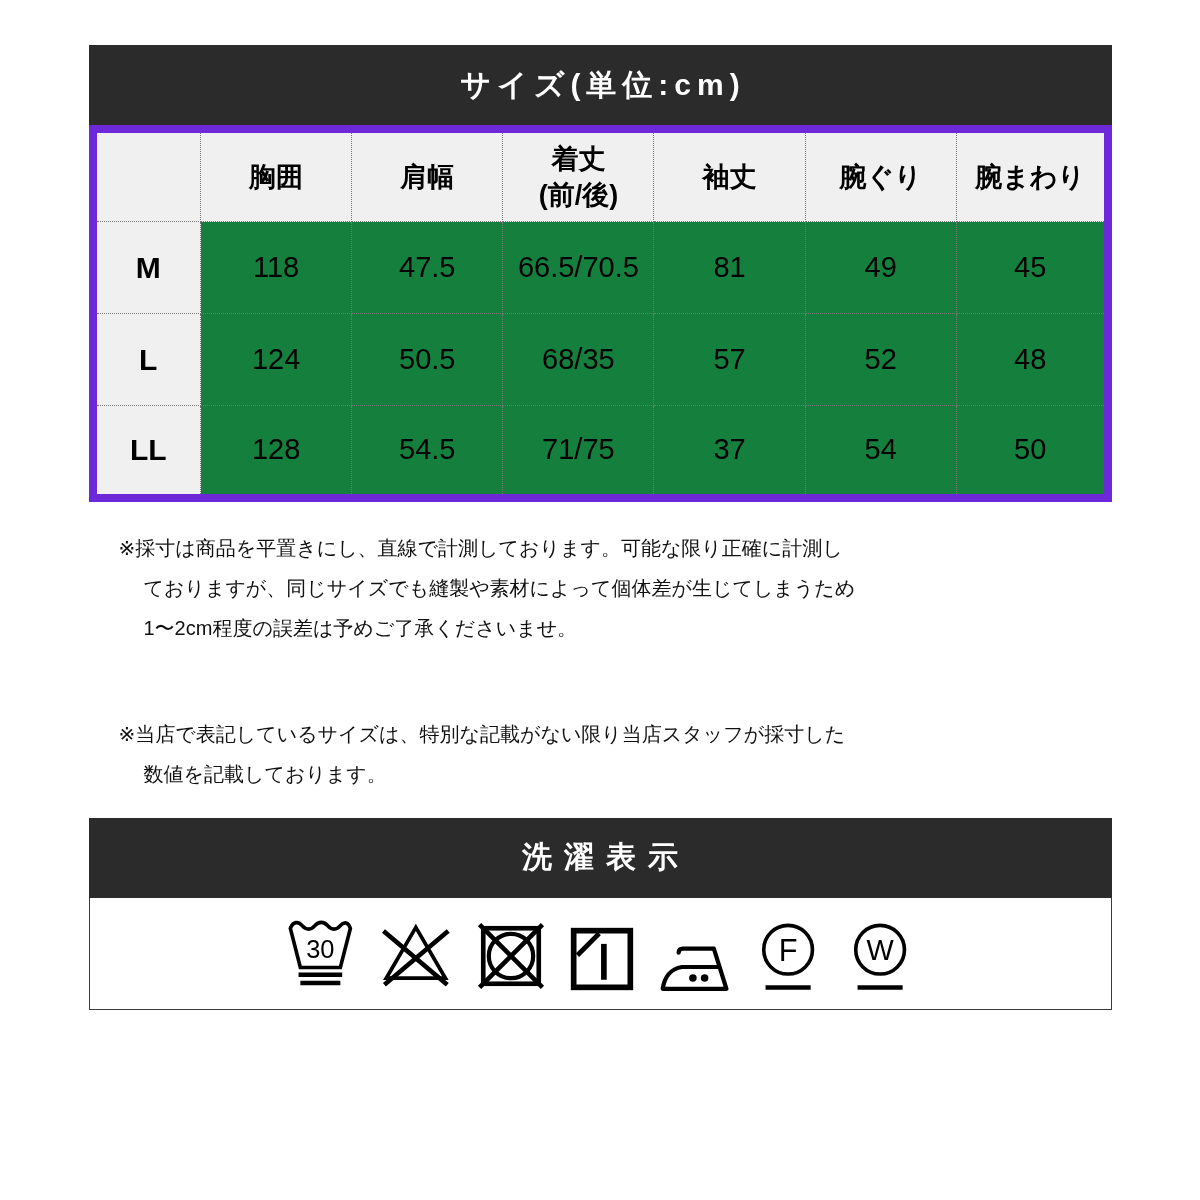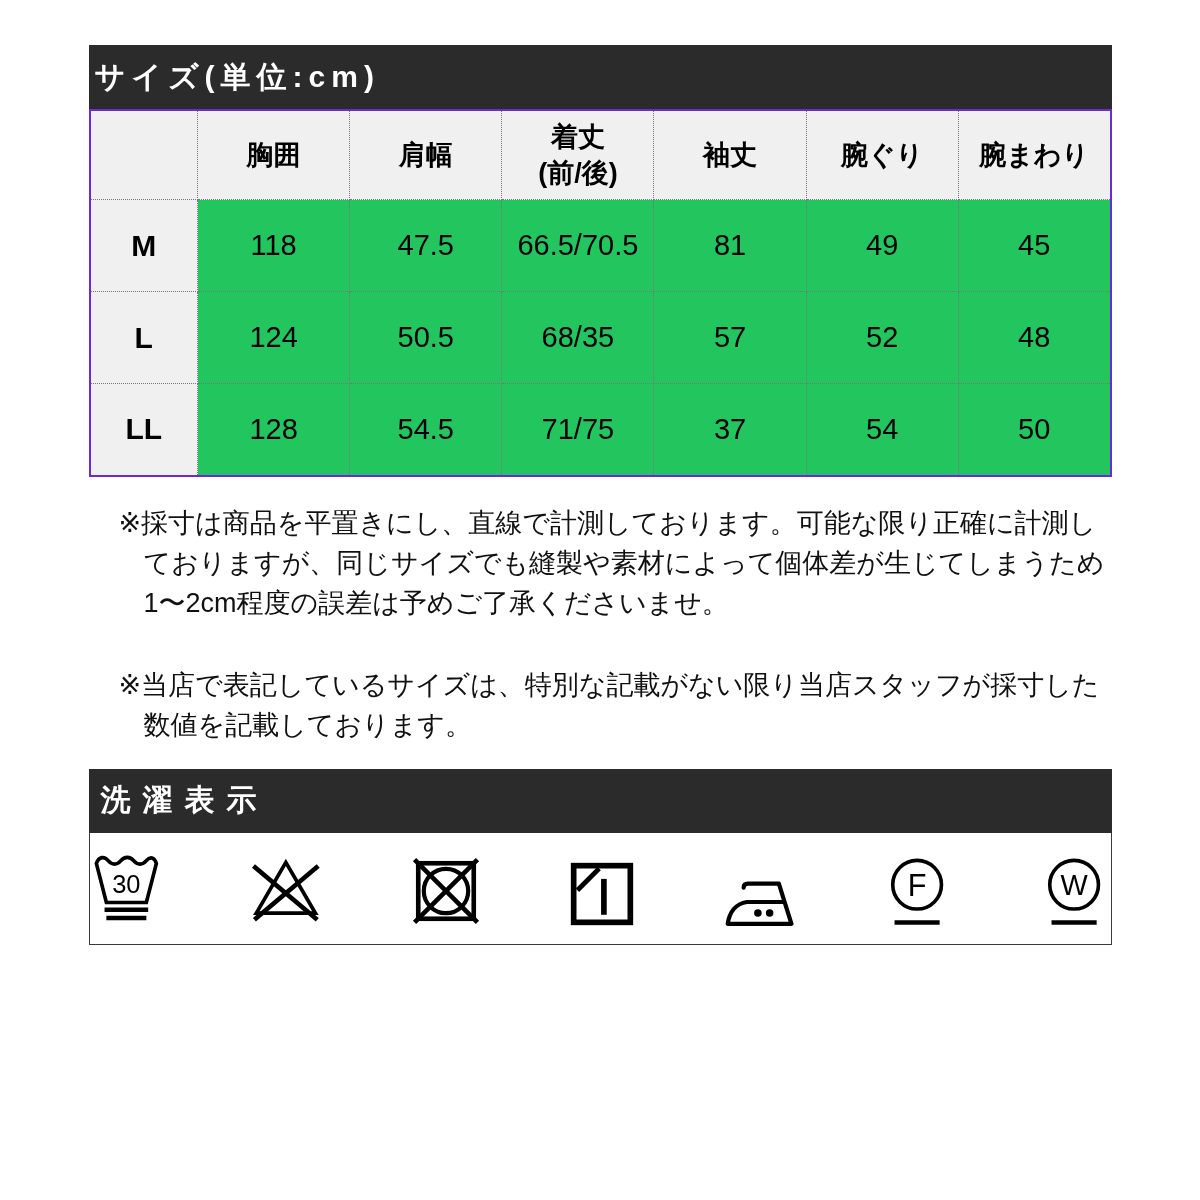"サイズ(単位:cm)" .bar { height: 64px -> 80px; justify-content: flex-start -> center }
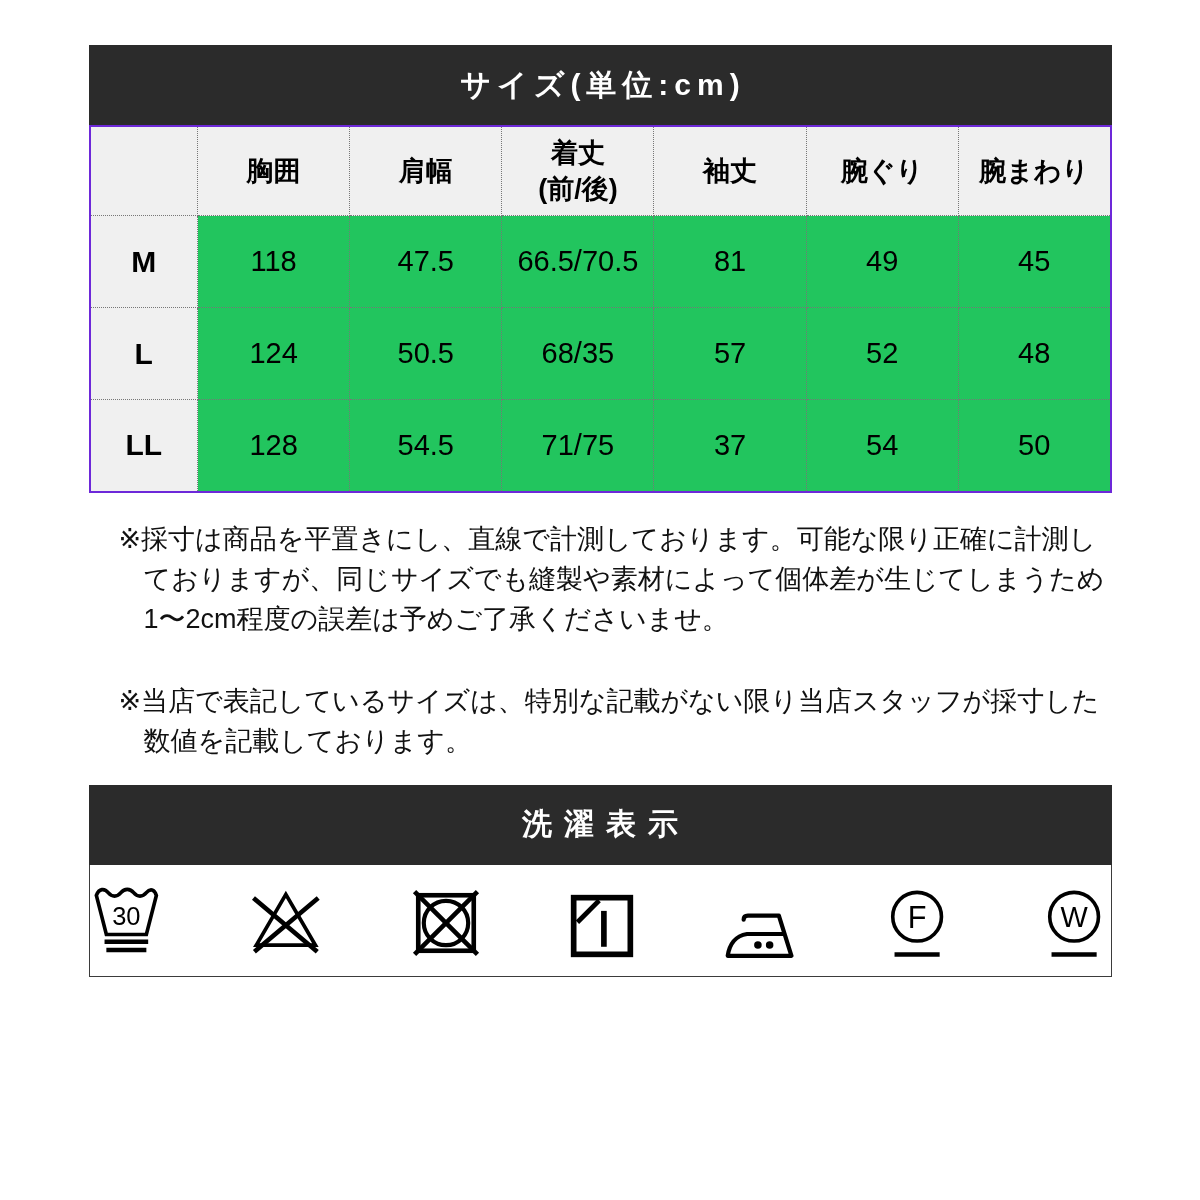"胸囲" table.size-table { border: 2px solid #6d28d9 -> 8px solid #6d28d9 }
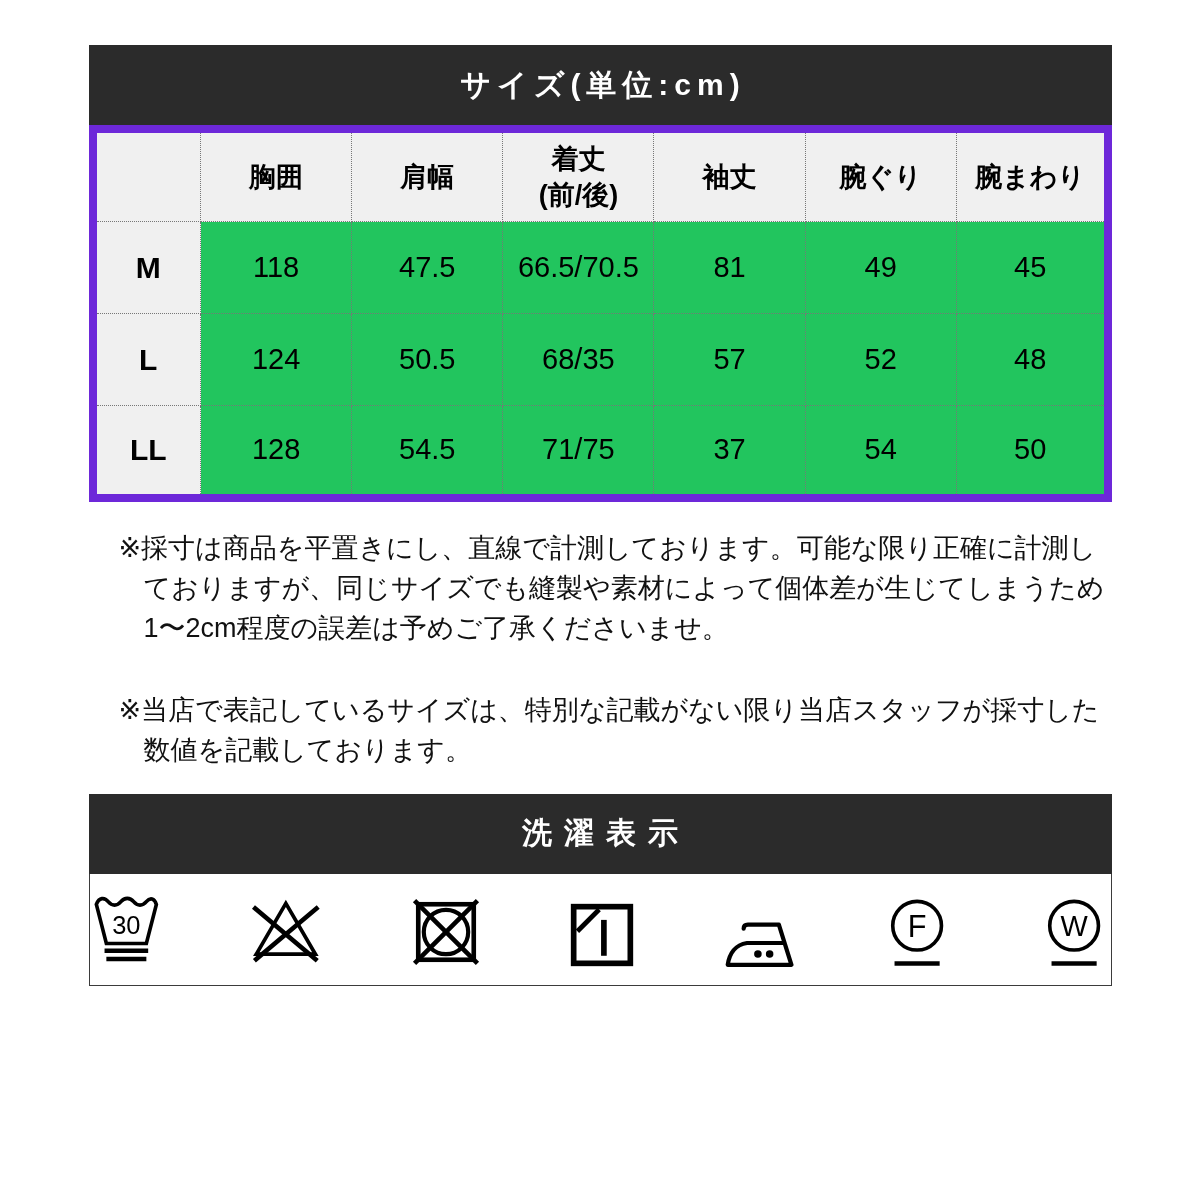"118" table.size-table tbody td { background: #22c55e -> #15803d }
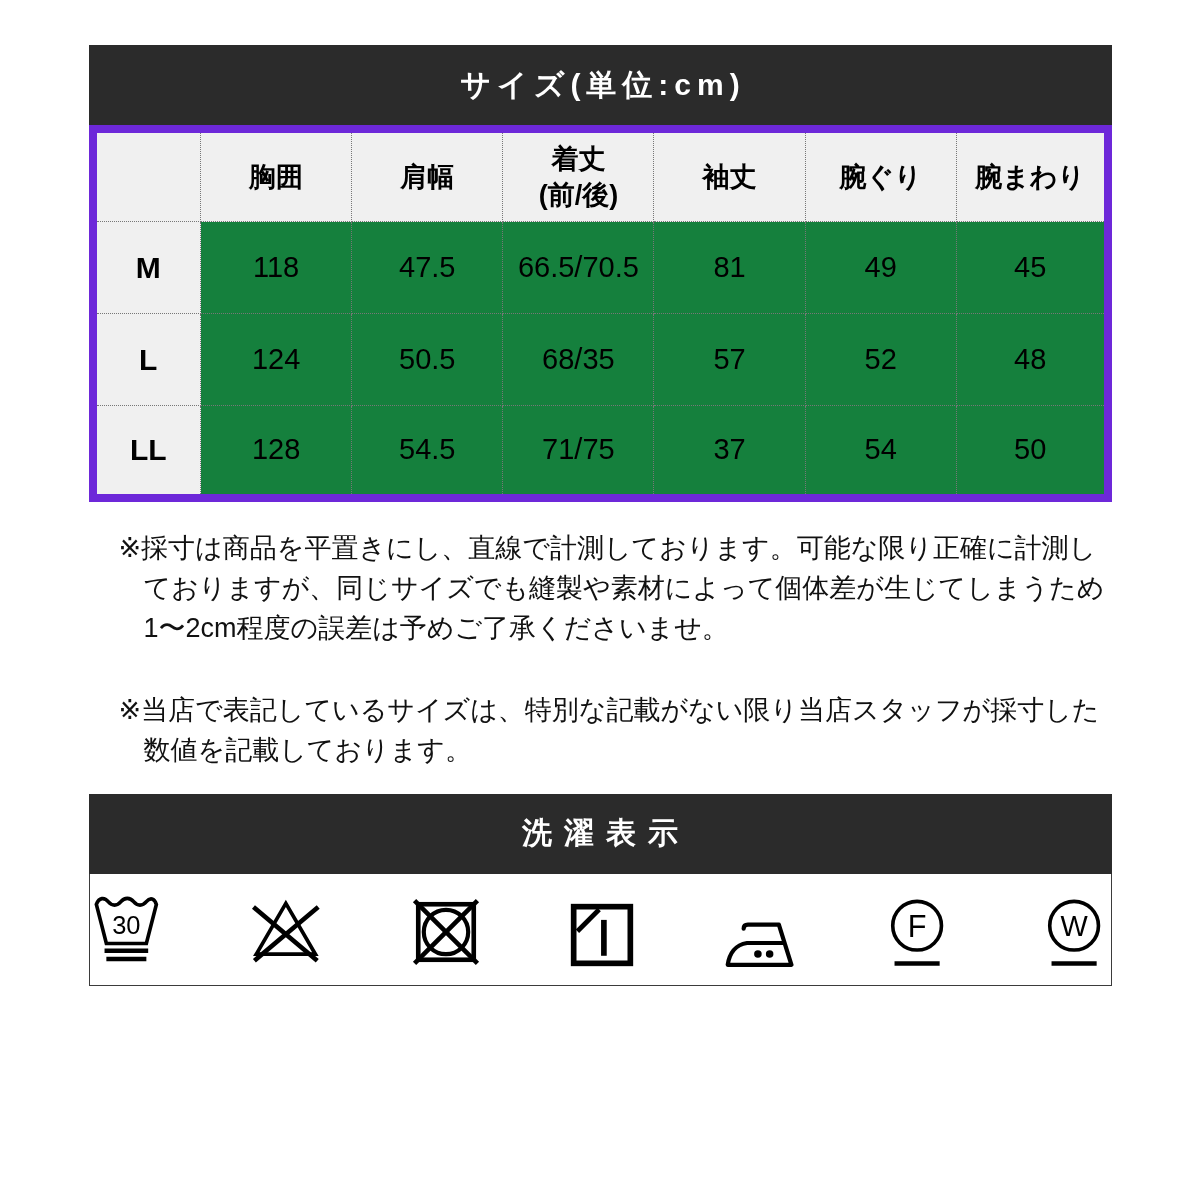"※採寸は商品を平置きにし、直線で計測しております。可能な限り正確に計測し" .note-line { font-size: 27px -> 20px }
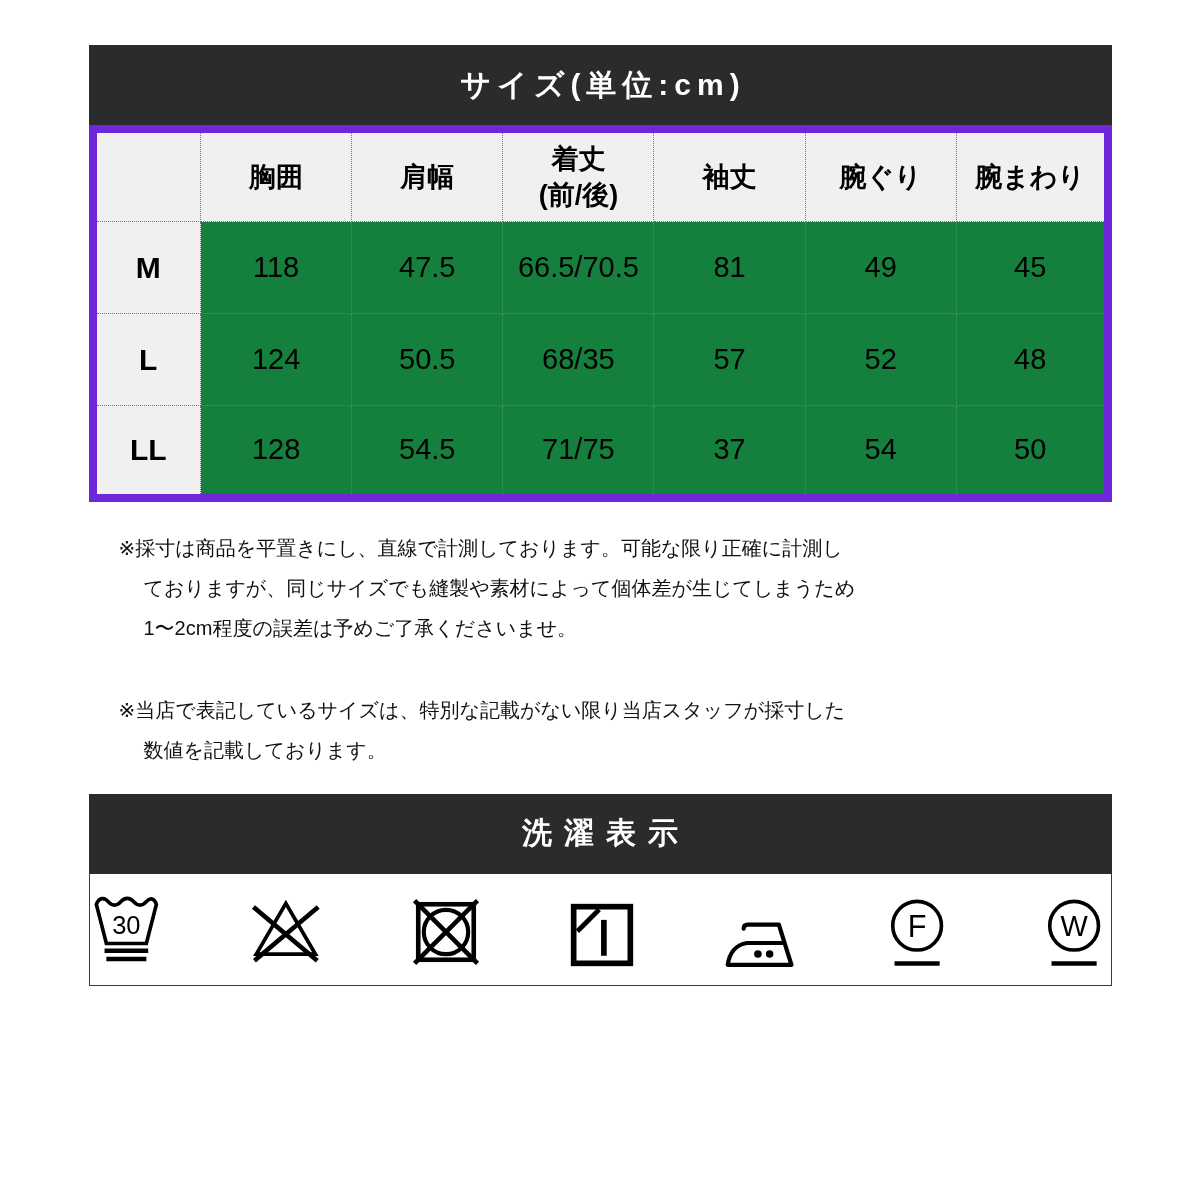"※当店で表記しているサイズは、特別な記載がない限り当店スタッフが採寸した" .gap-top { margin-top: 42px -> 66px }
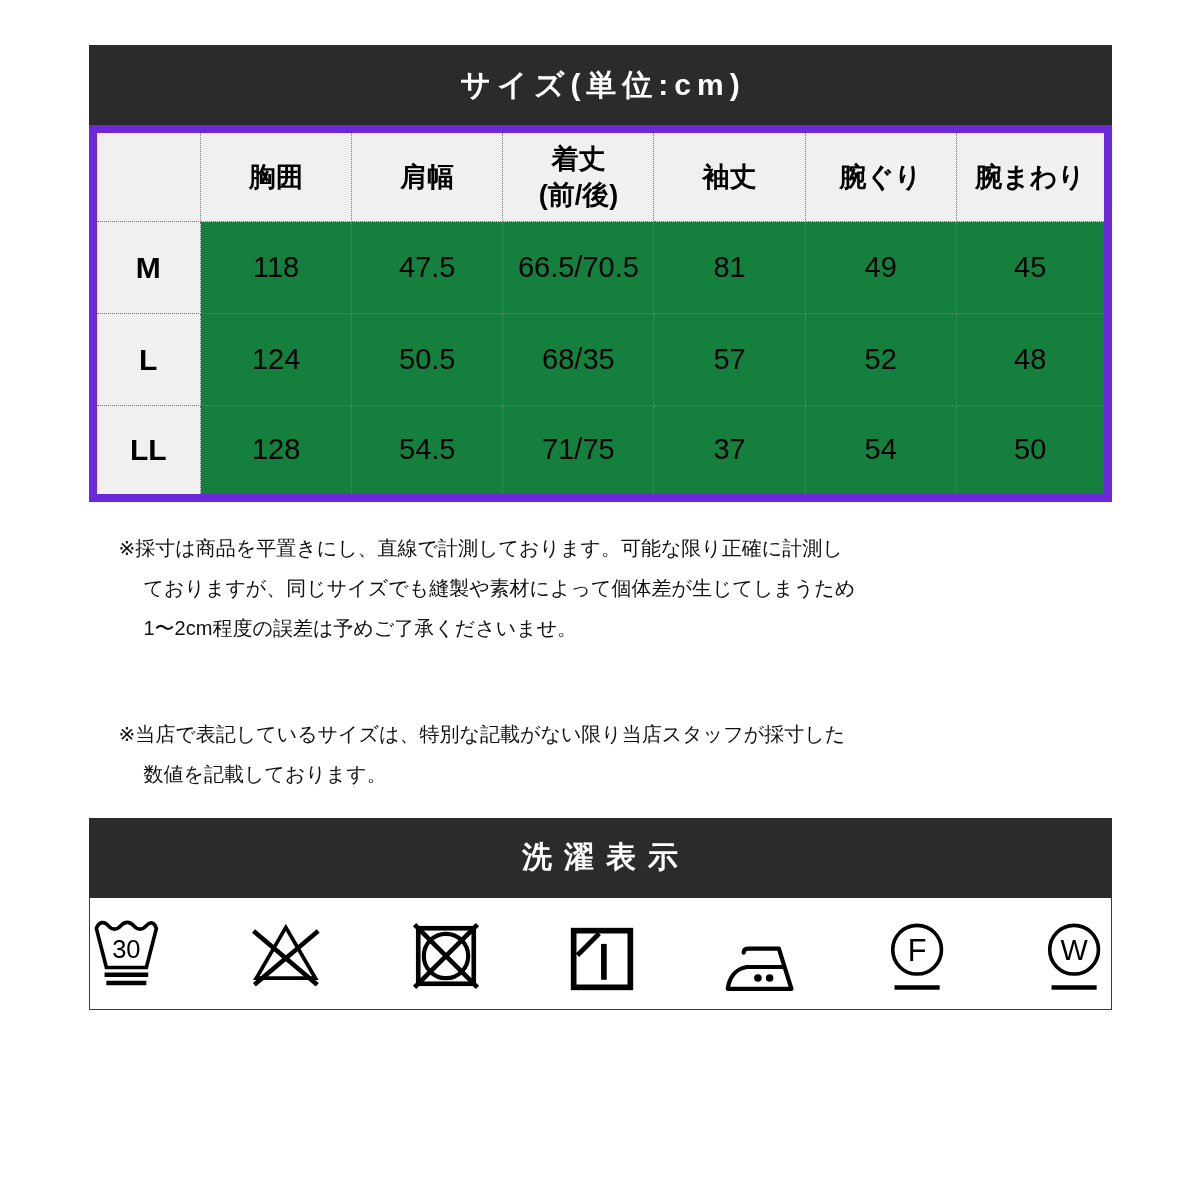"30" .care-body { justify-content: space-between -> none }
